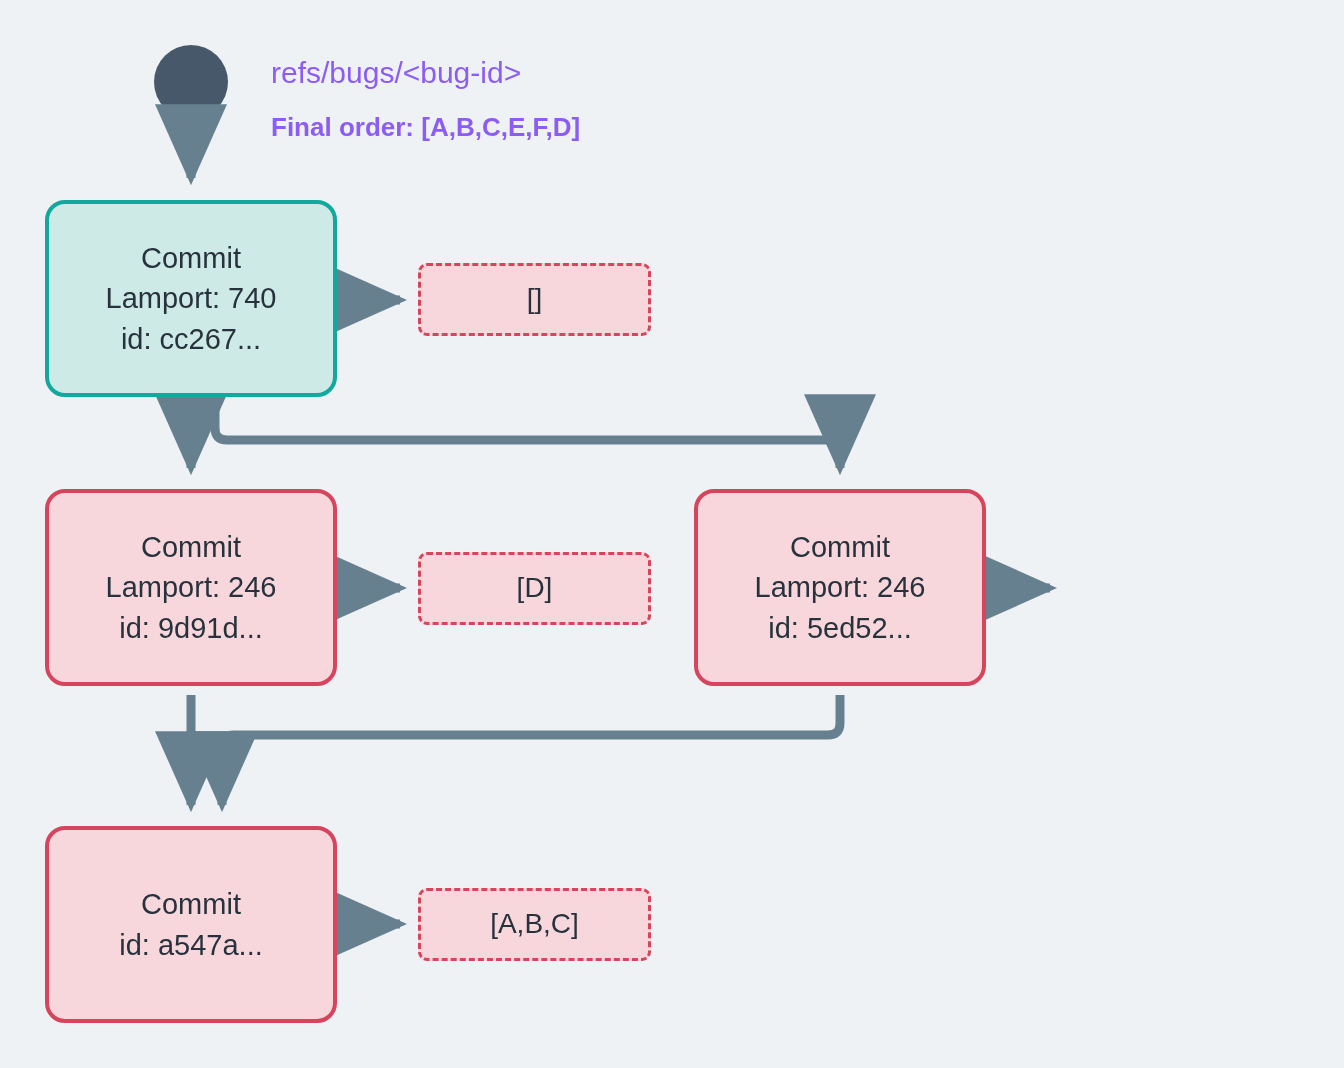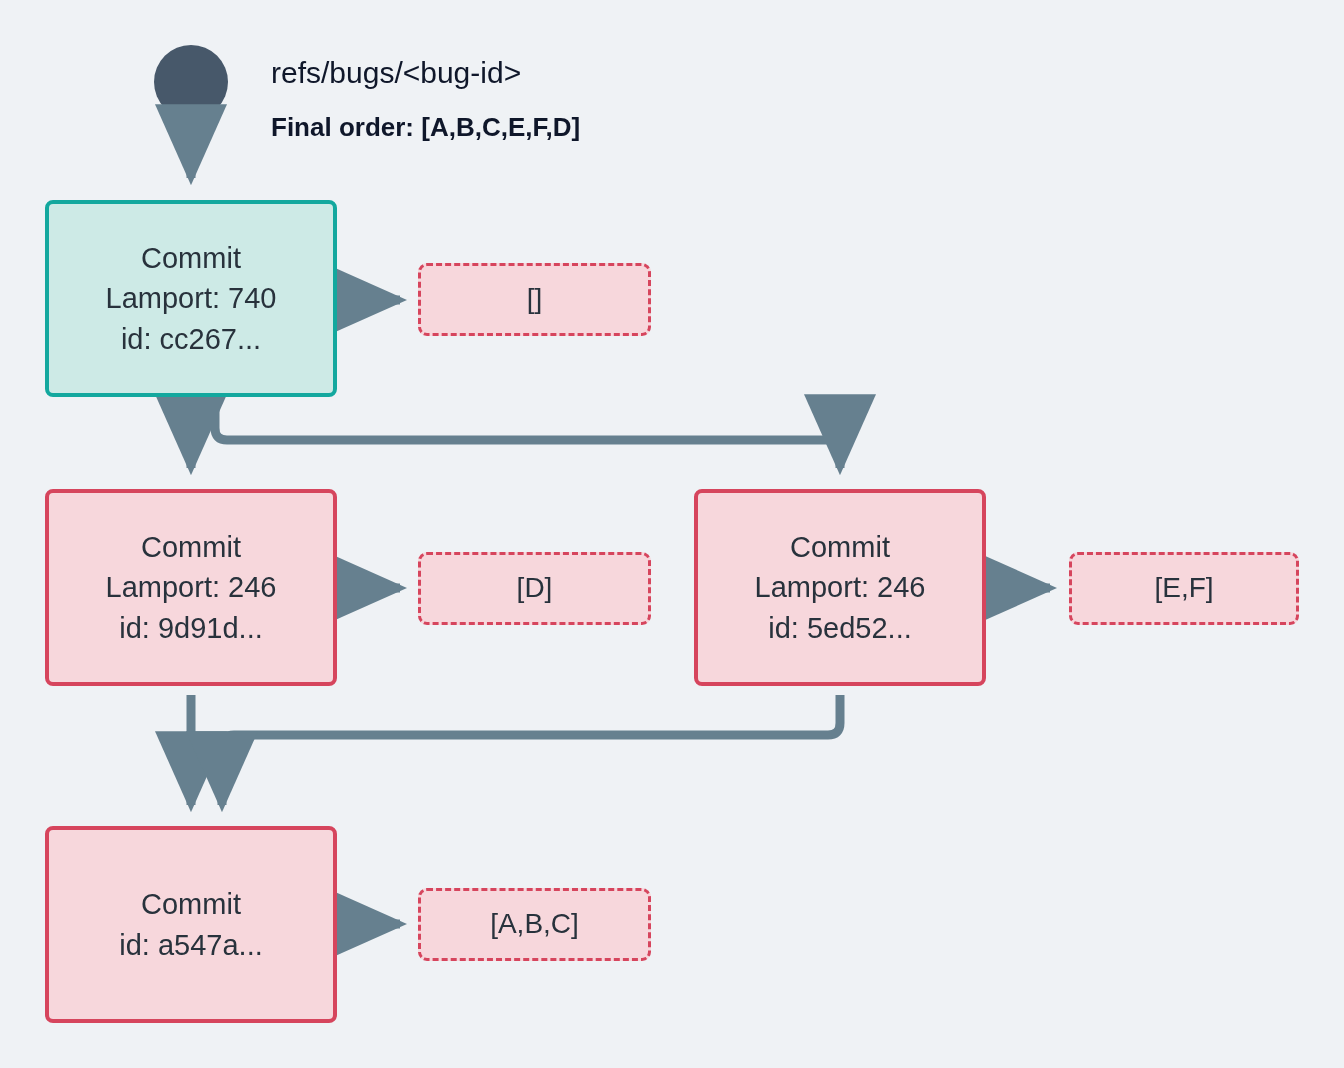"refs/bugs/<bug-id>" .root-label { color: #0f172a -> #8b5cf6 }
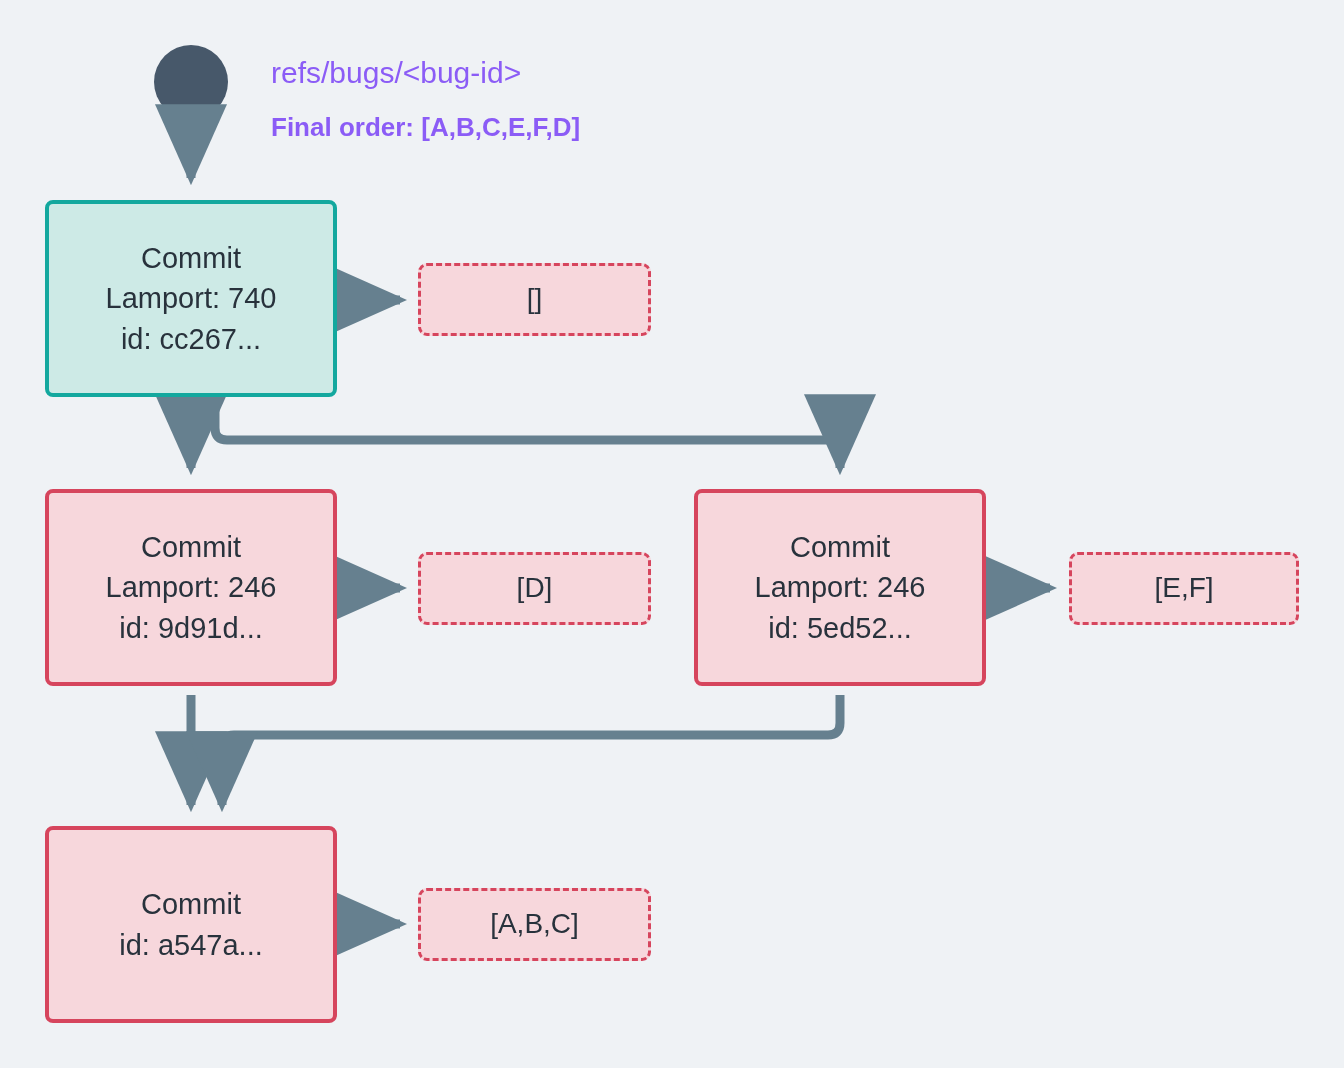"Commit" .node { border-radius: 8px -> 20px }
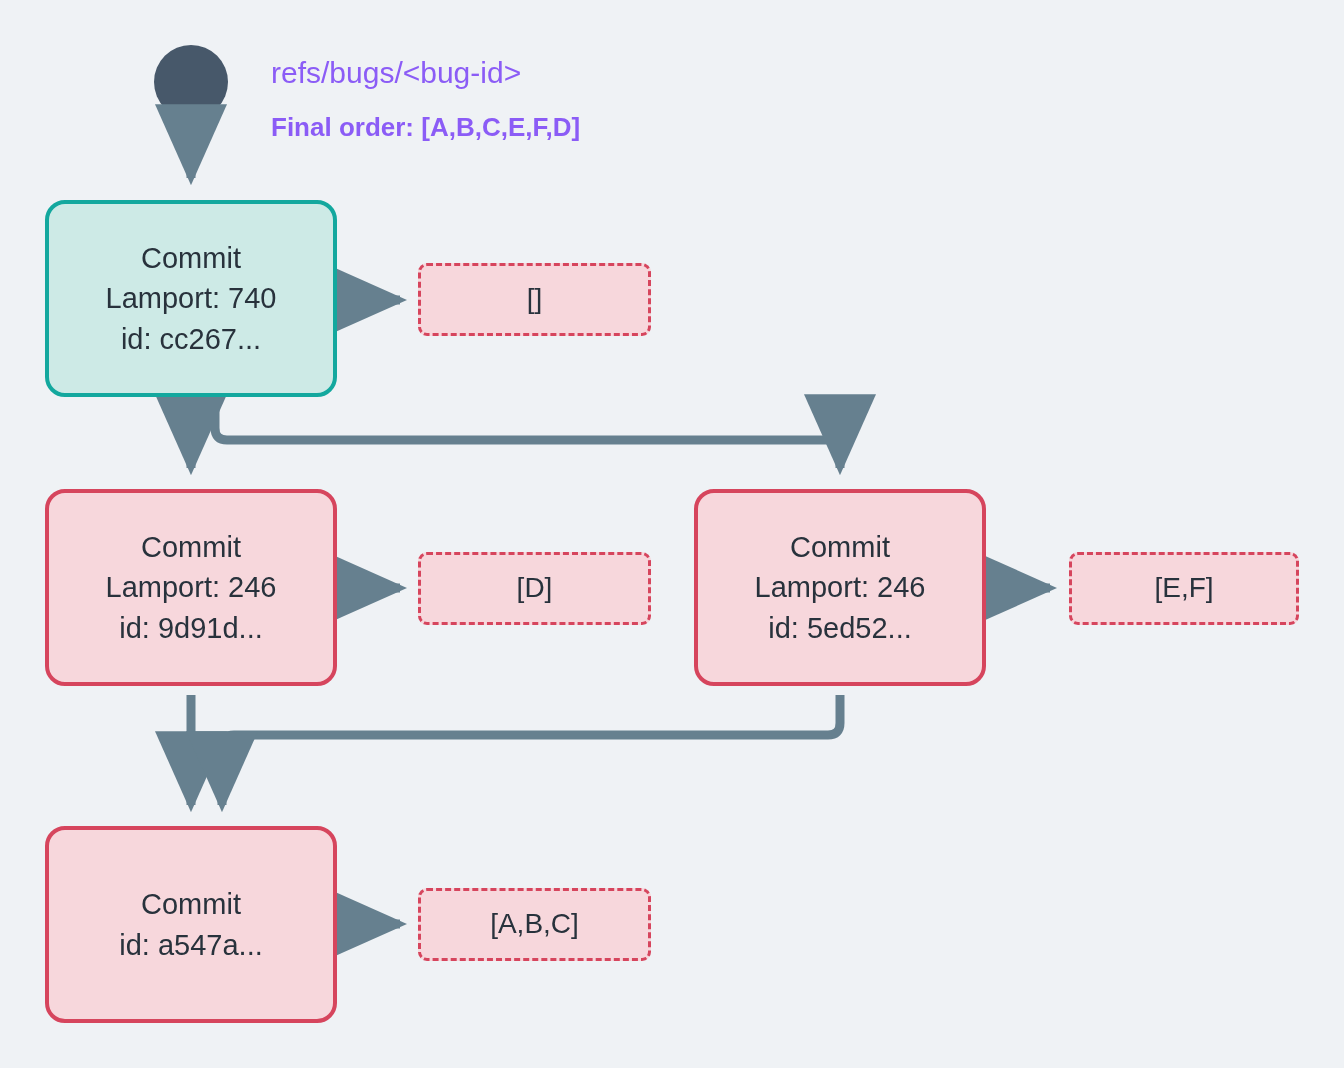"[E,F]" div.node { html: <div> <div>[E,F]</div> </div> -> none }
